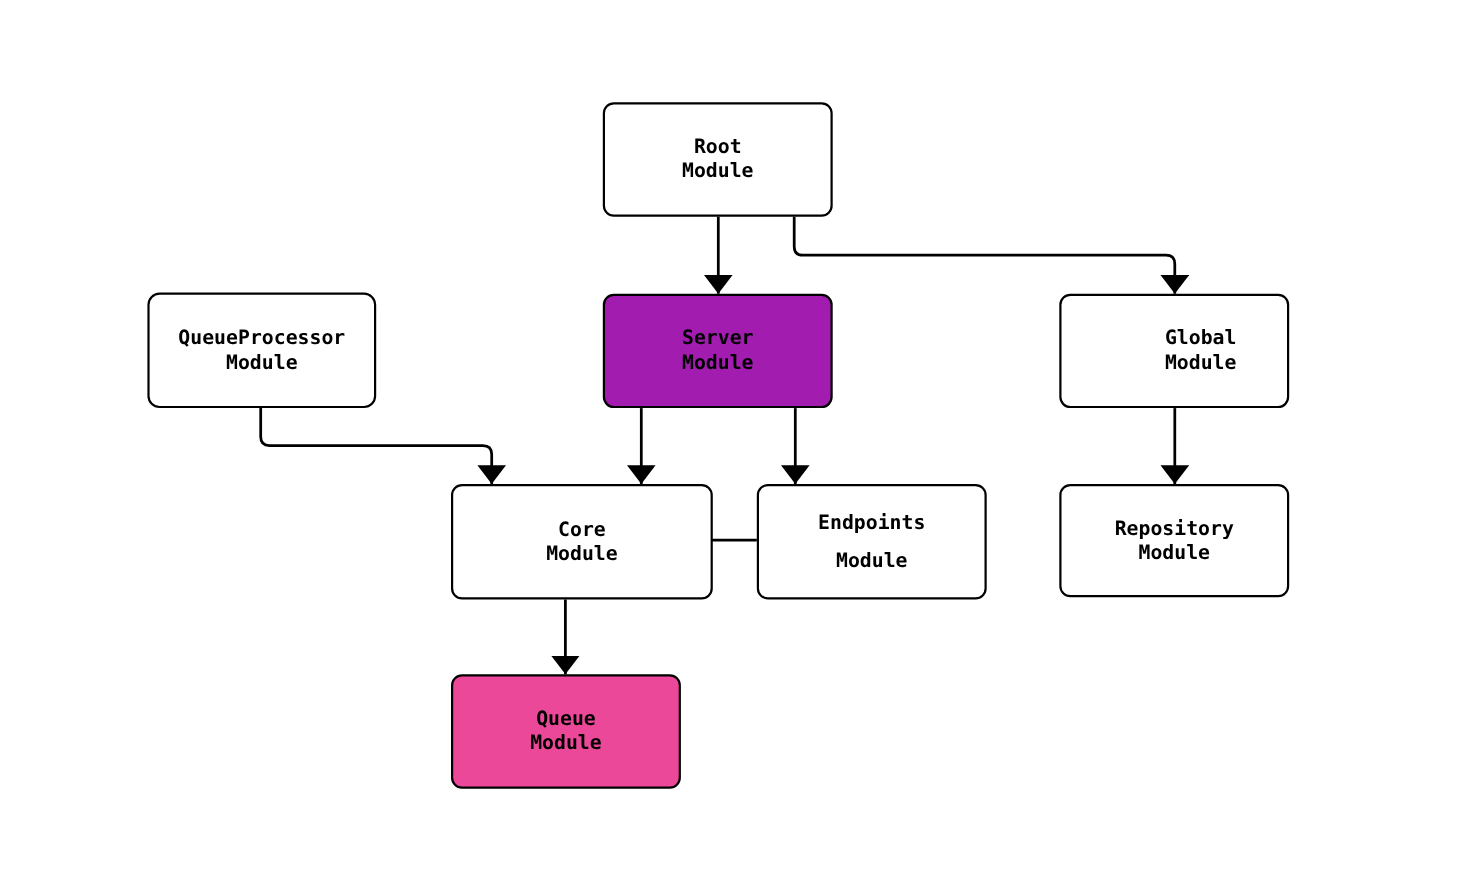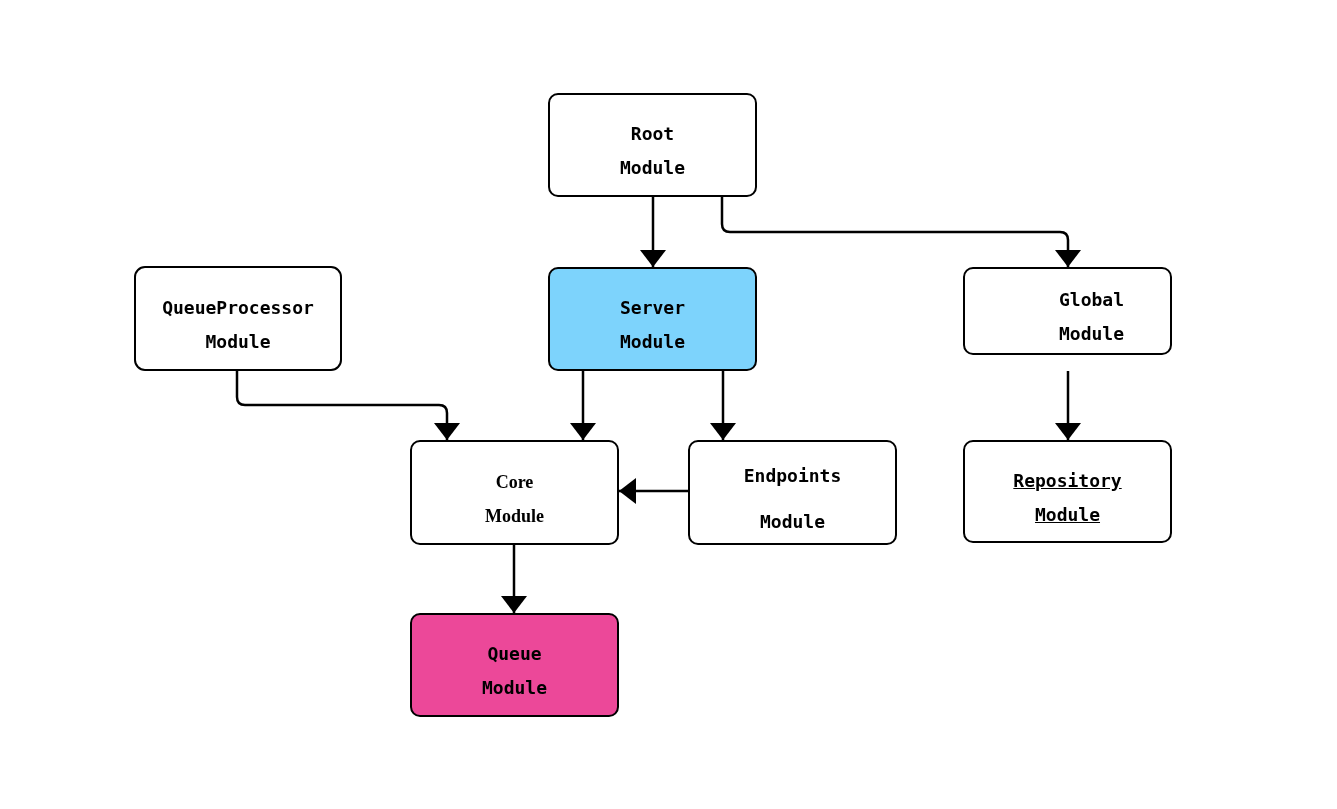"Root" .node-label-line { margin-top: 12px -> none }
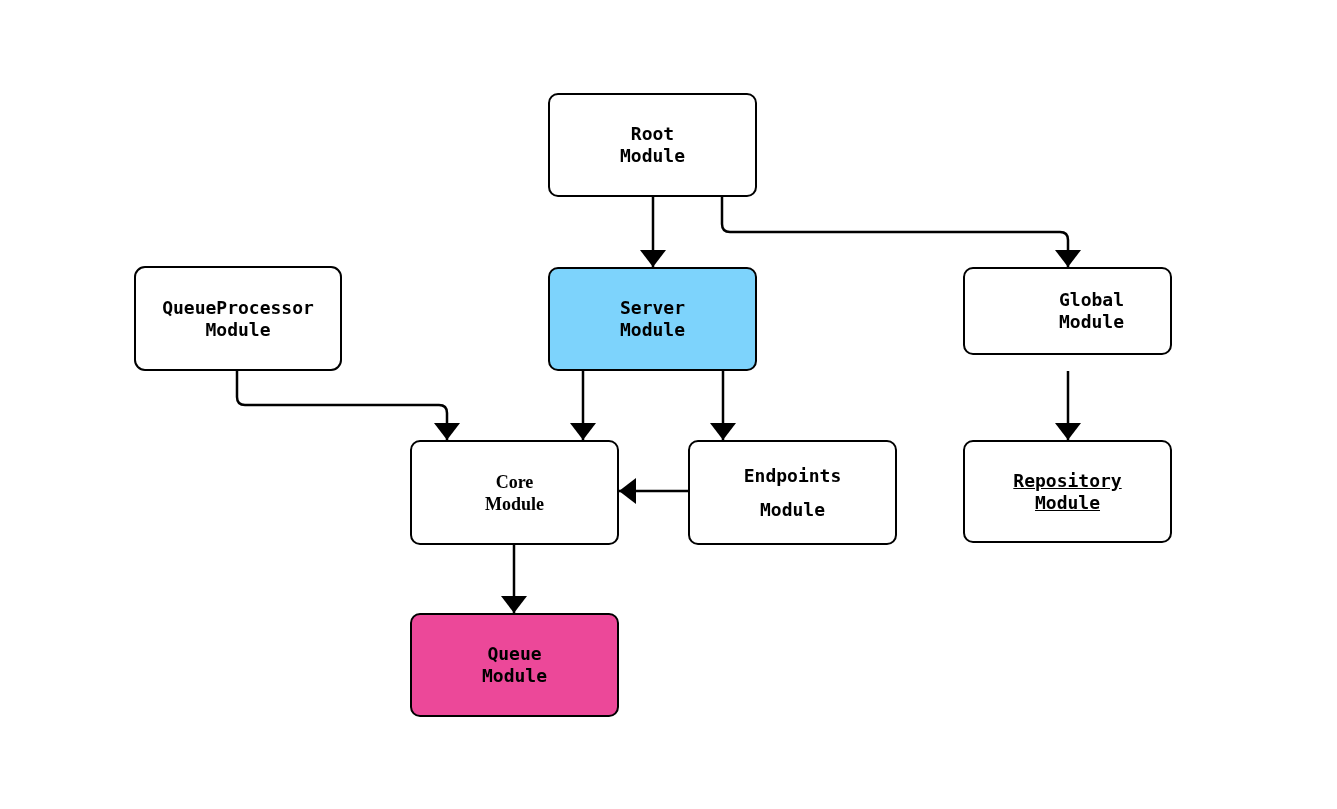"Server" div.node { background: #7dd3fc -> #a21caf }
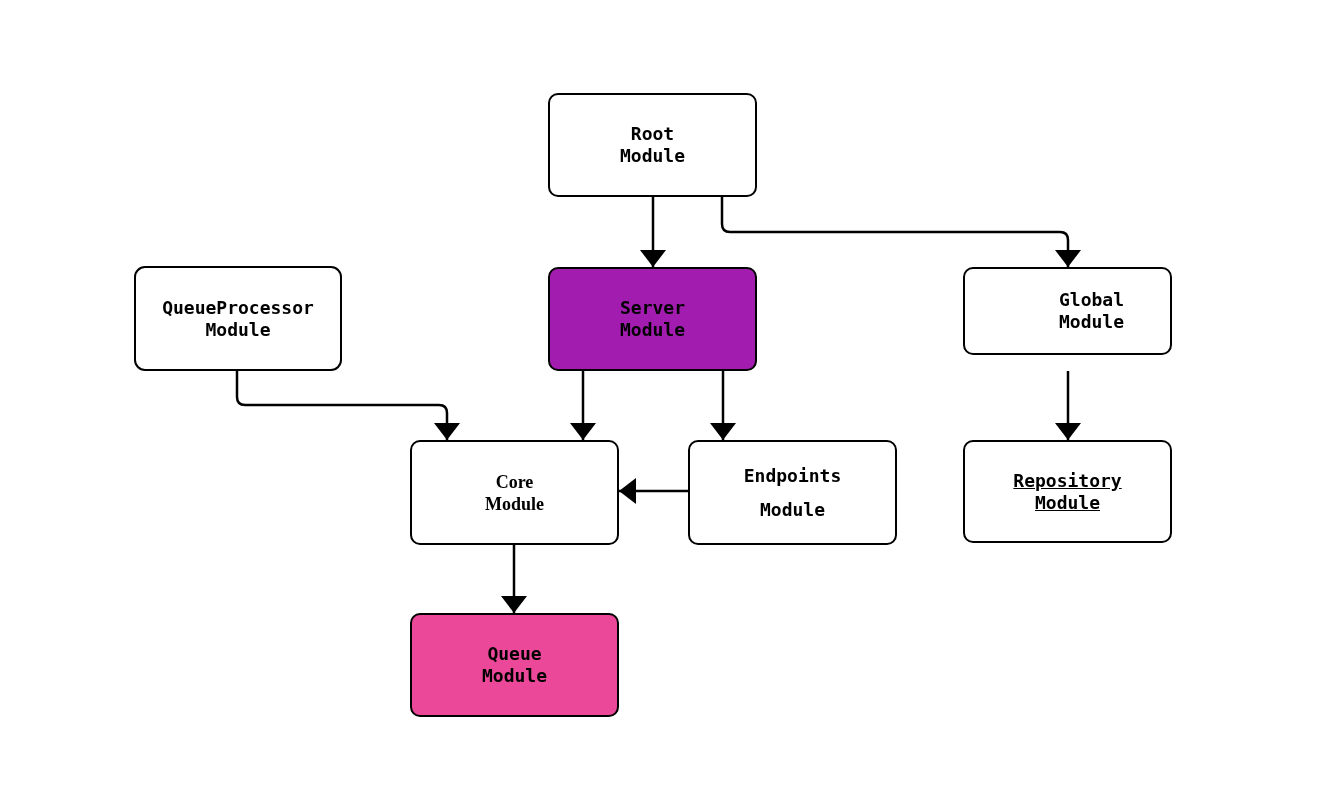"Global" div.node { height: 88px -> 104px }
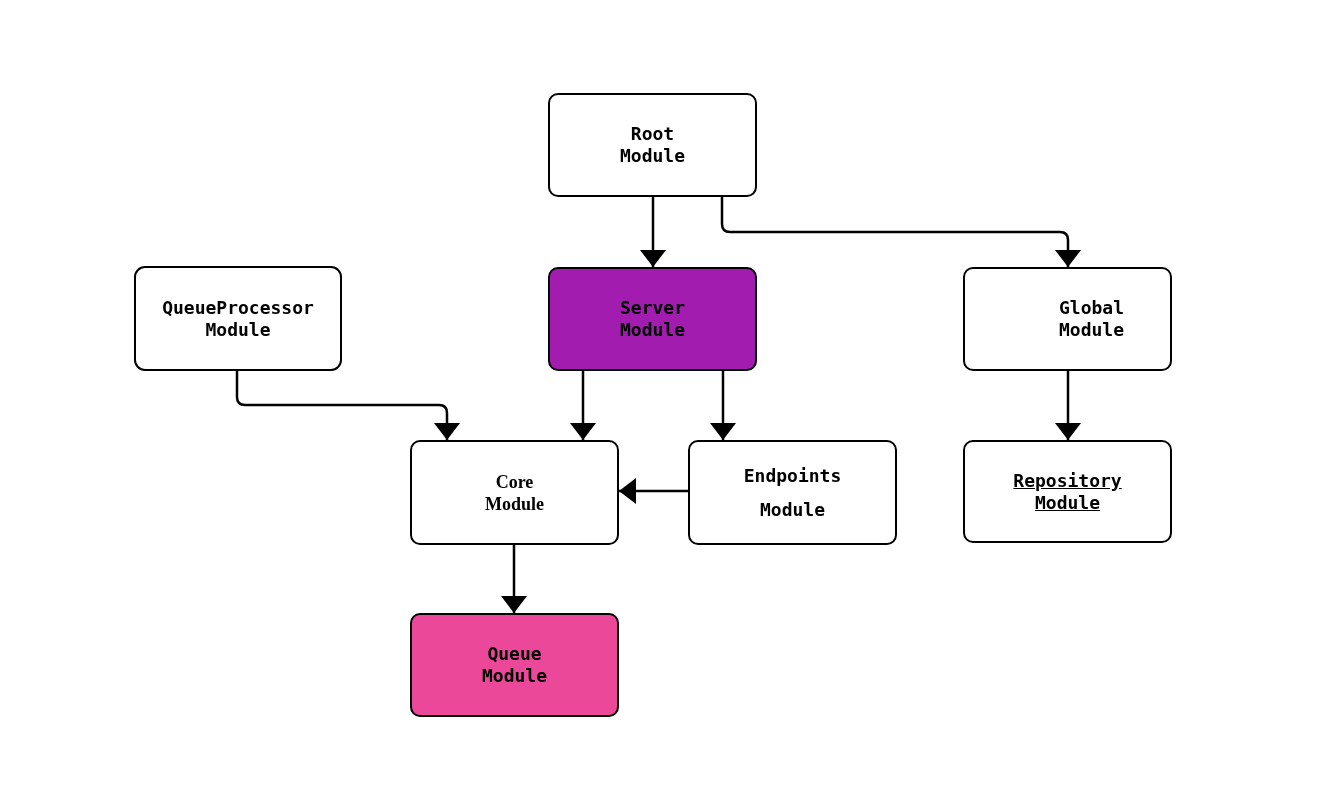"Core" div.node { font-family: Liberation Serif, serif -> none; width: 209px -> 238px }
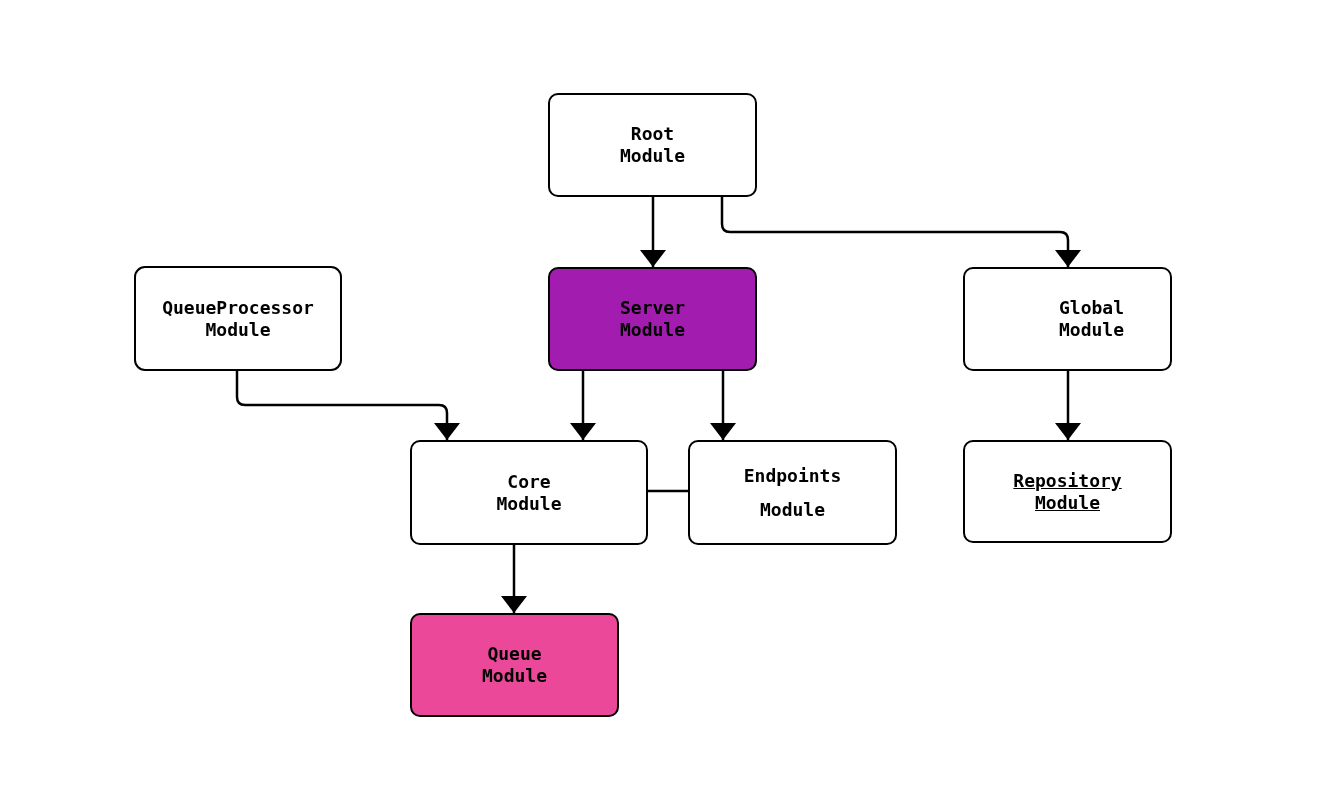"Repository" div.node { text-decoration: underline -> none }
